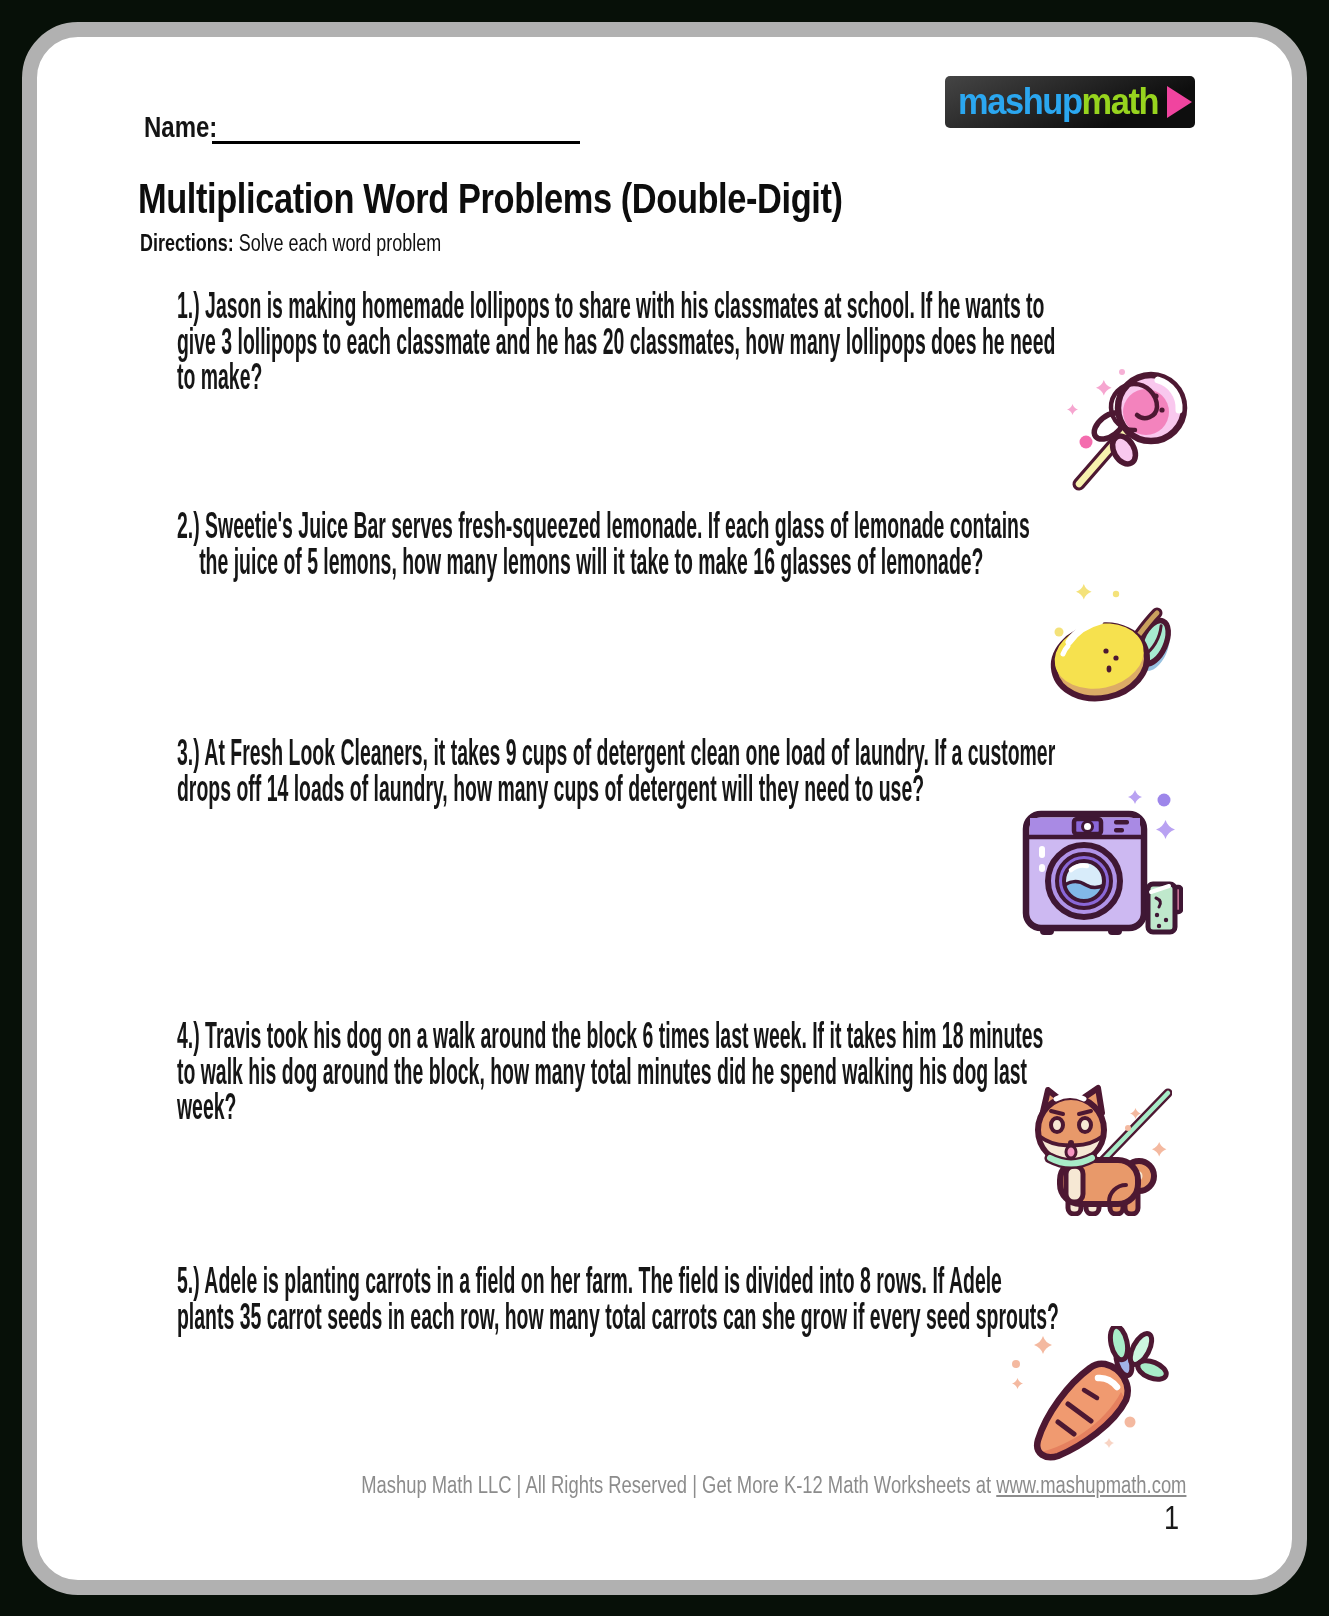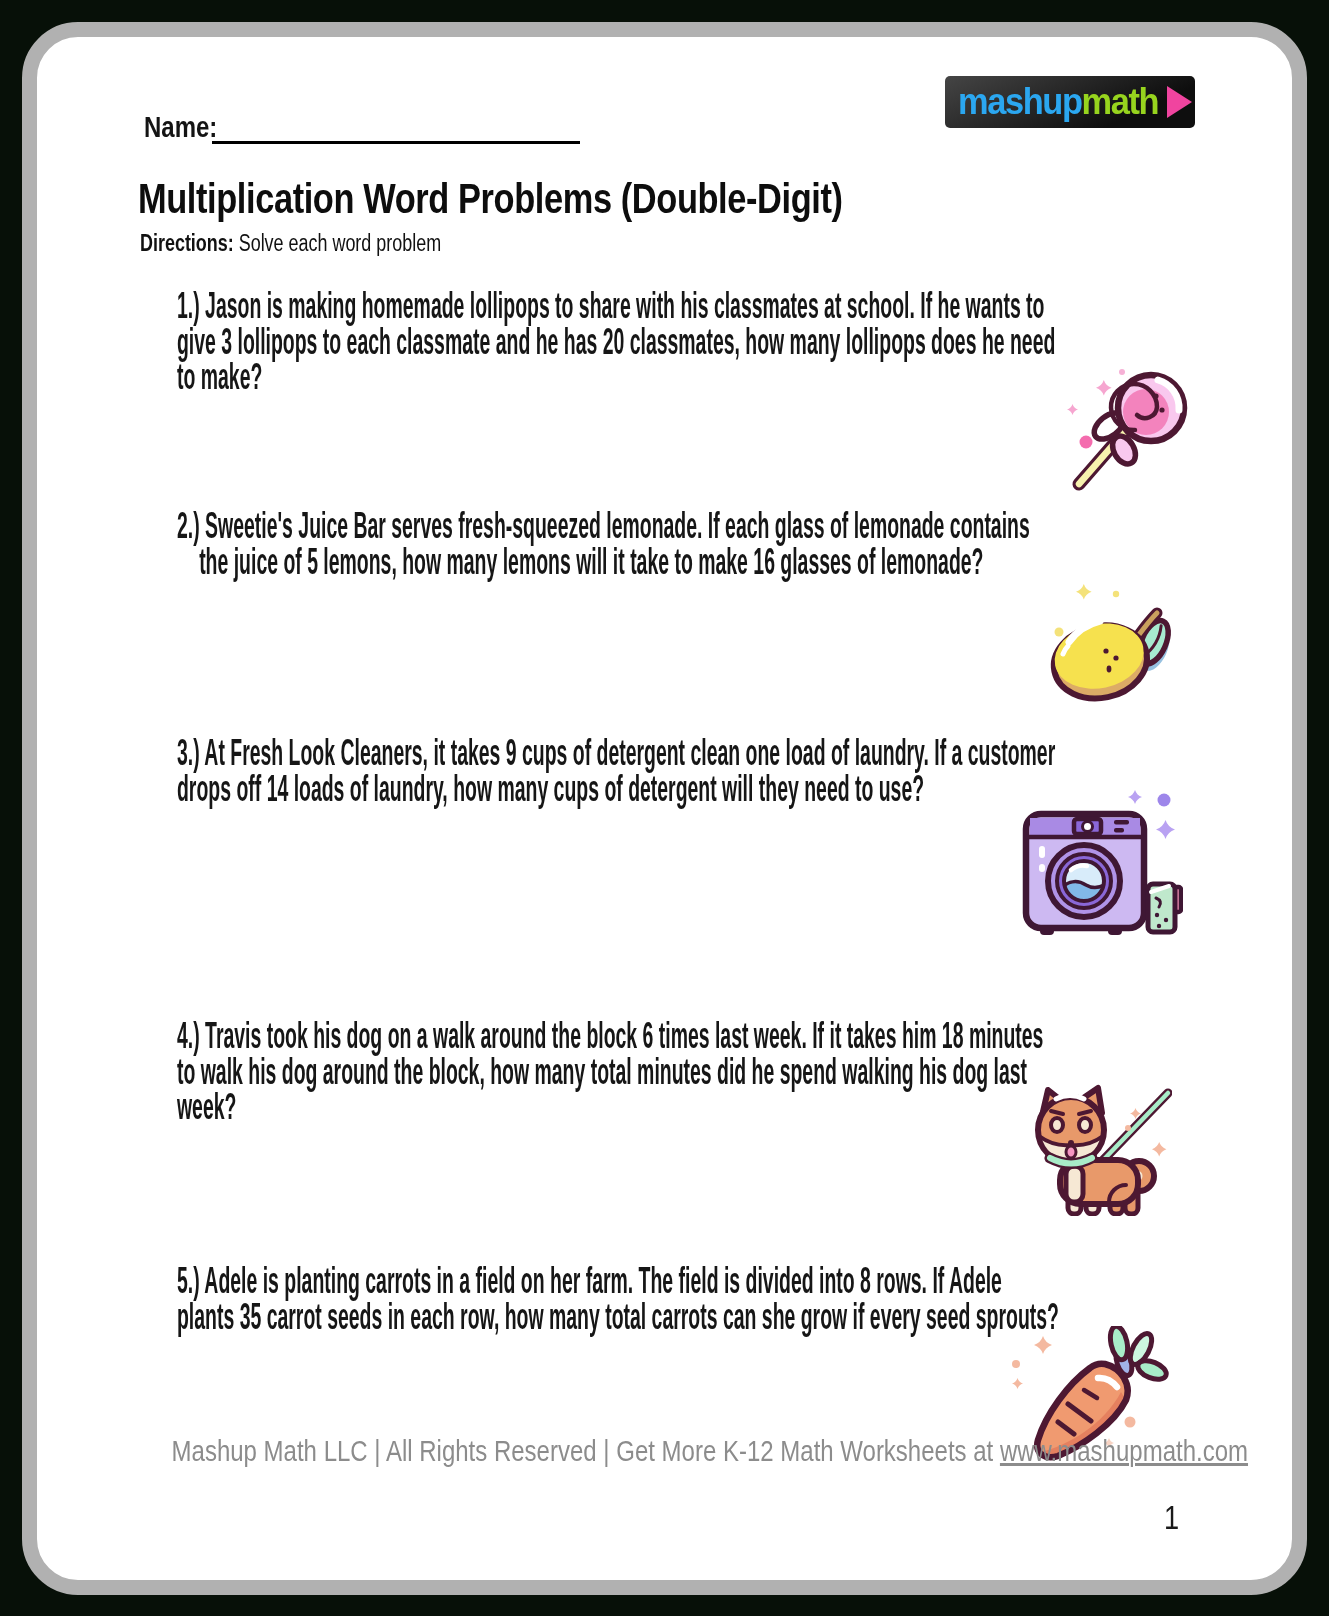"Mashup Math LLC | All" .footer { font-size: 30px -> 23px; top: 1434px -> 1472px }
